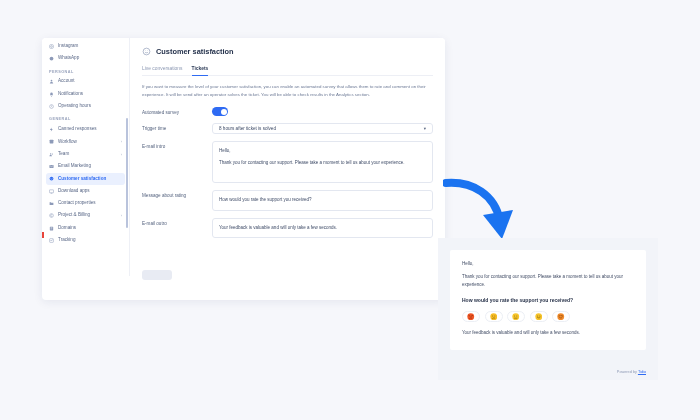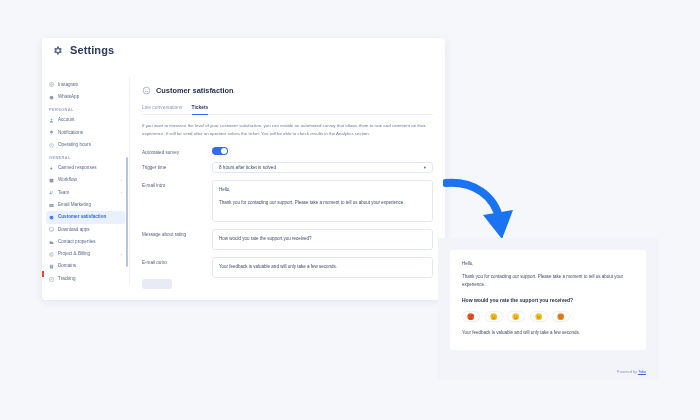"Settings" div.settings-header { html: <div> <svg> <path></path> </svg> <span>Settings</span> </div> -> none }
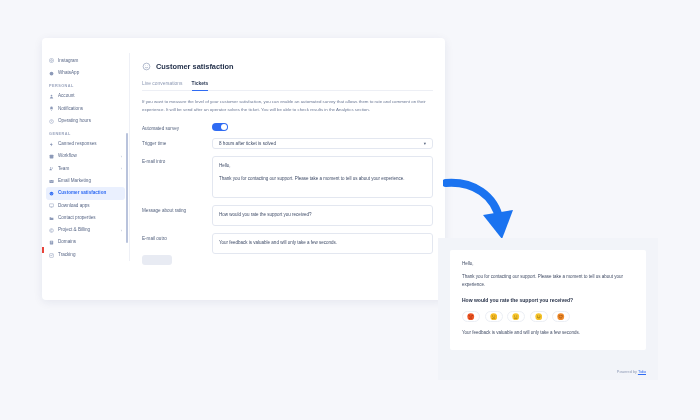"Customer satisfaction" .settings-body { align-items: center -> none }
